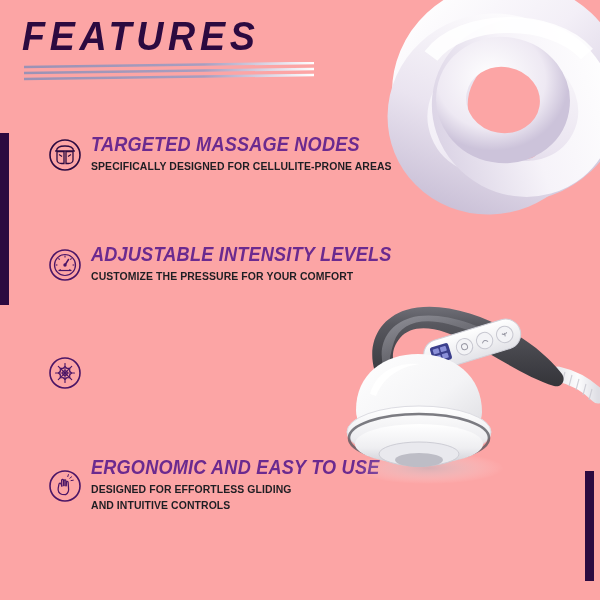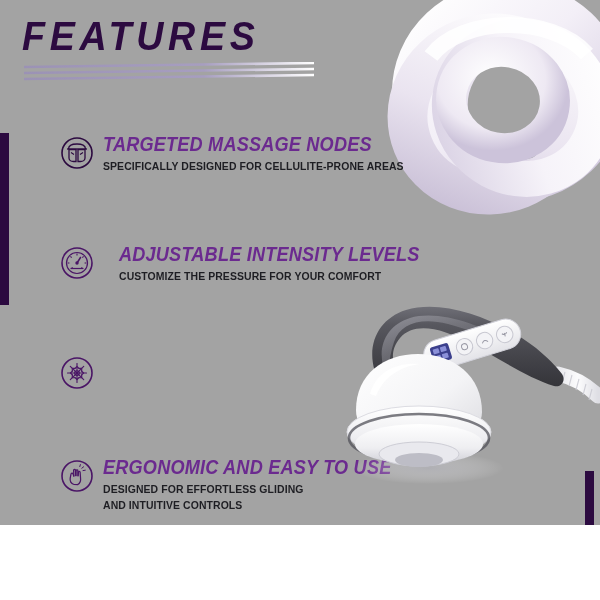"FEATURES" #page { background: #a3a3a3 -> #fca5a5; height: 525px -> 600px }
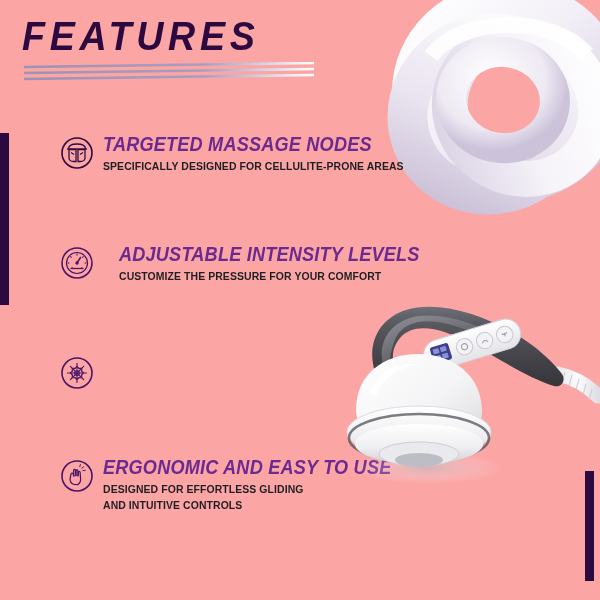"TARGETED MASSAGE NODES" .feature { align-items: flex-start -> center; left: 16px -> 4px }
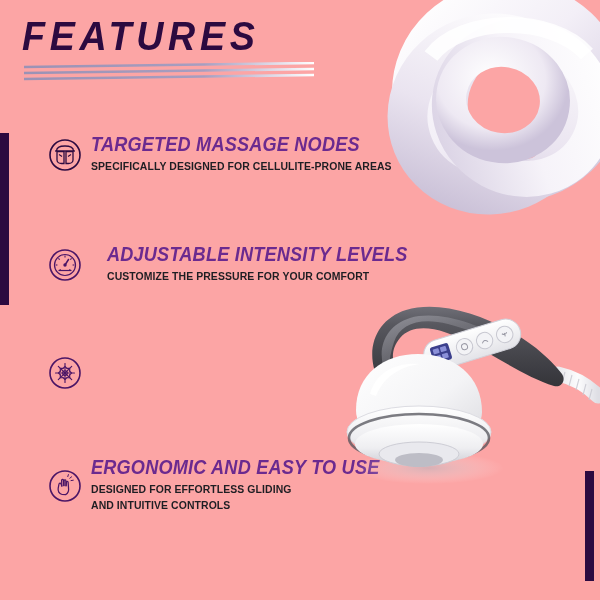"ADJUSTABLE INTENSITY LEVELS" .f1 { gap: 16px -> none }
